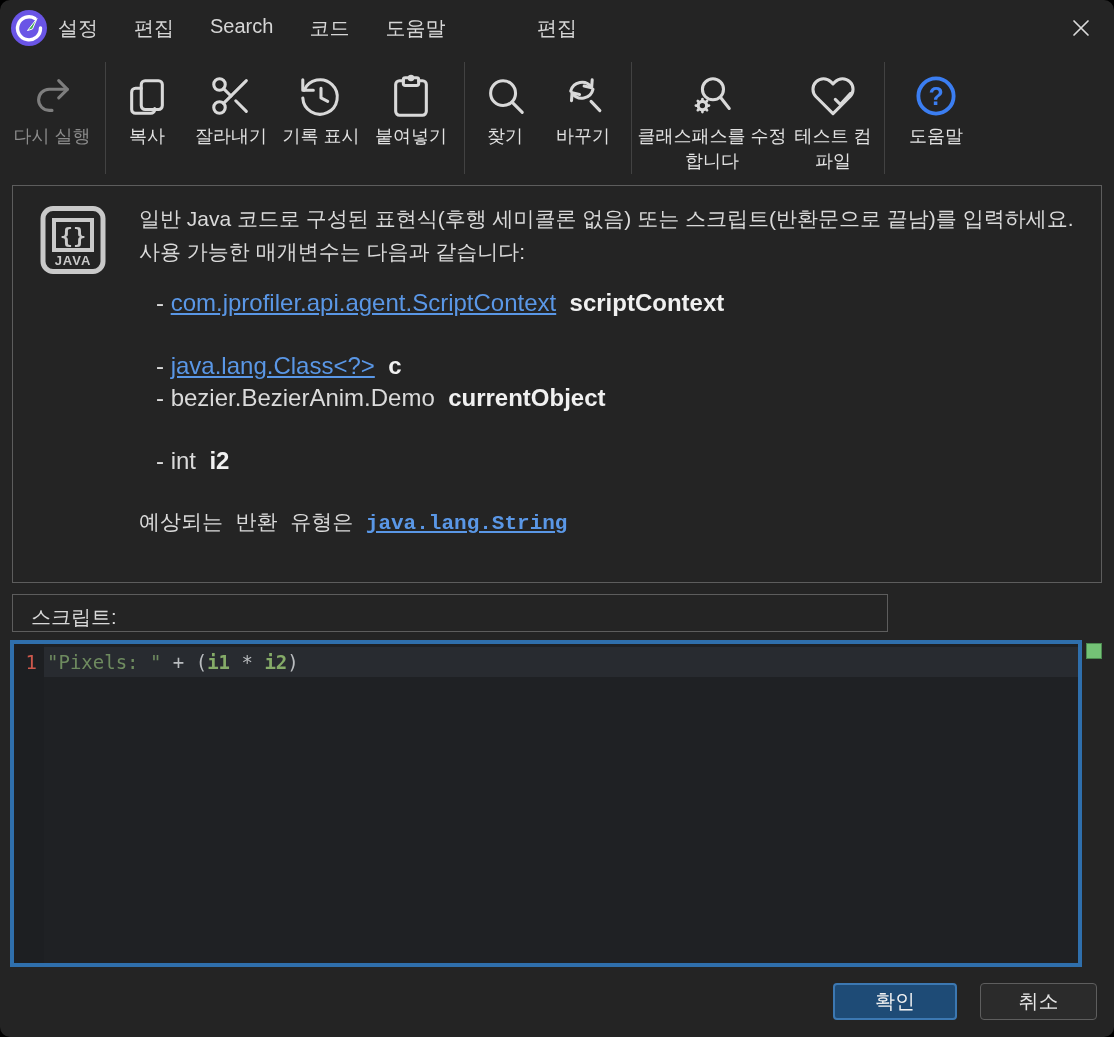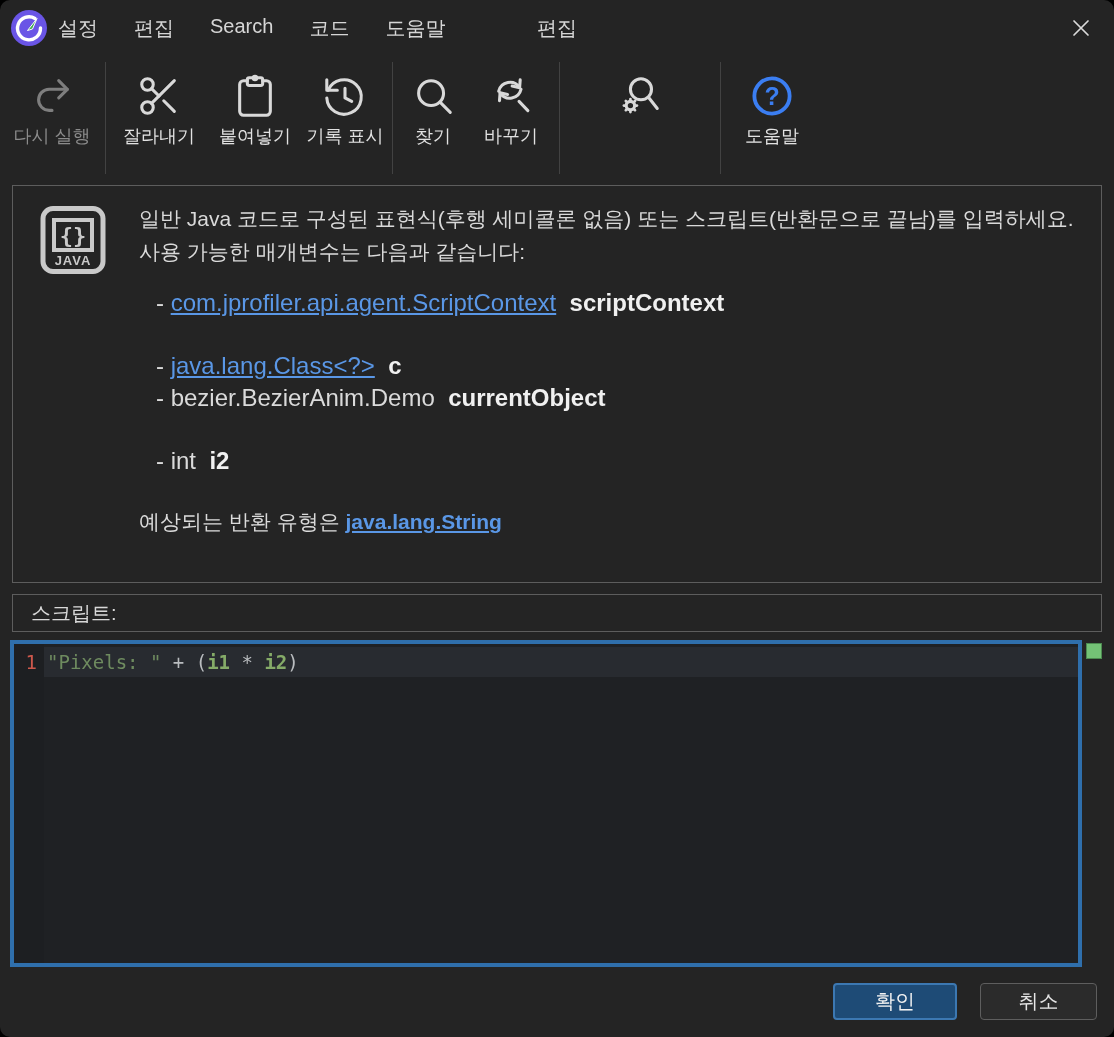"복사" div.tbtn { html: none -> <div> <span> <svg> <rect></rect> <path></path> </svg> </span> <span>복사</span> </div> }
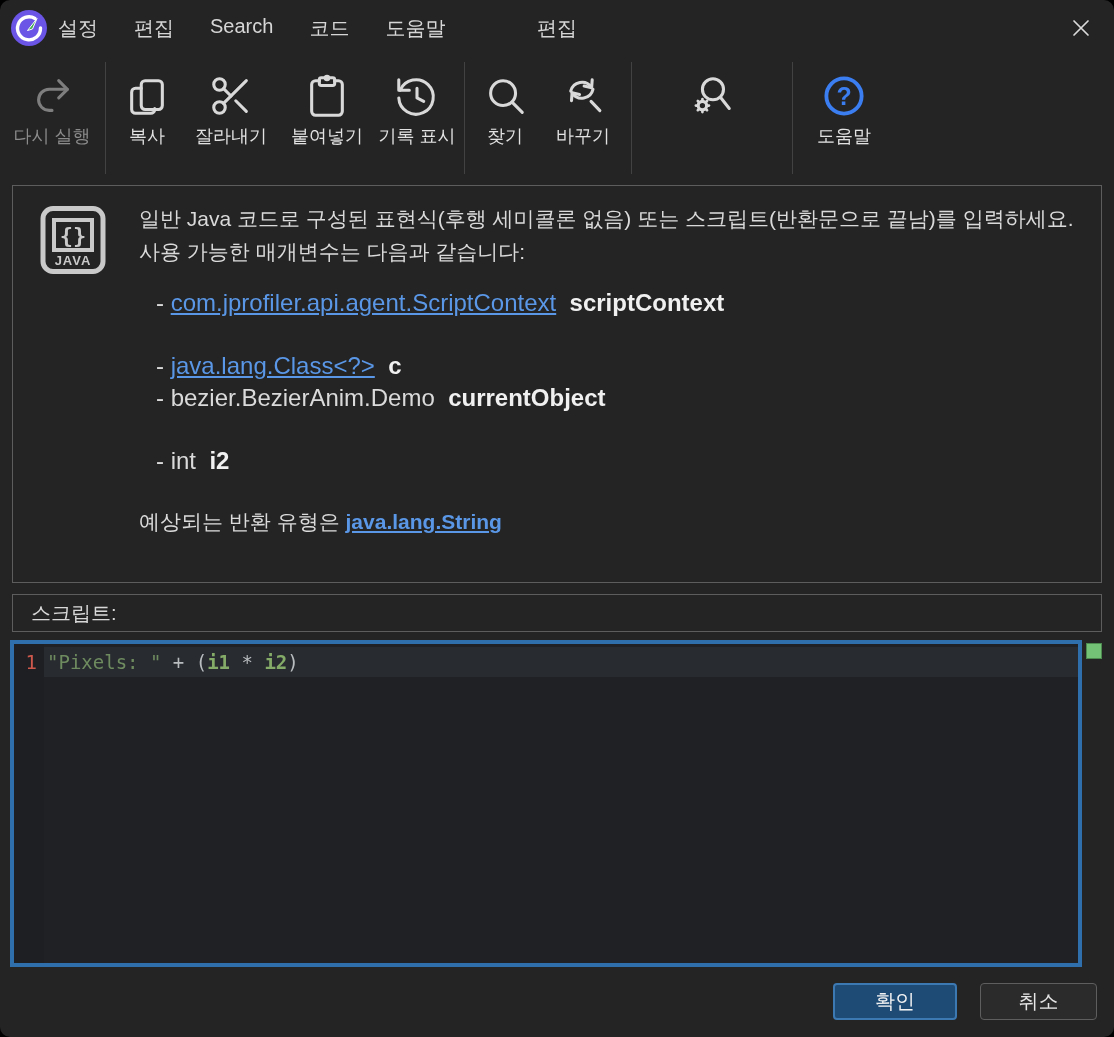"붙여넣기" div.tbtn { order: before "기록 표시" -> after "기록 표시" }
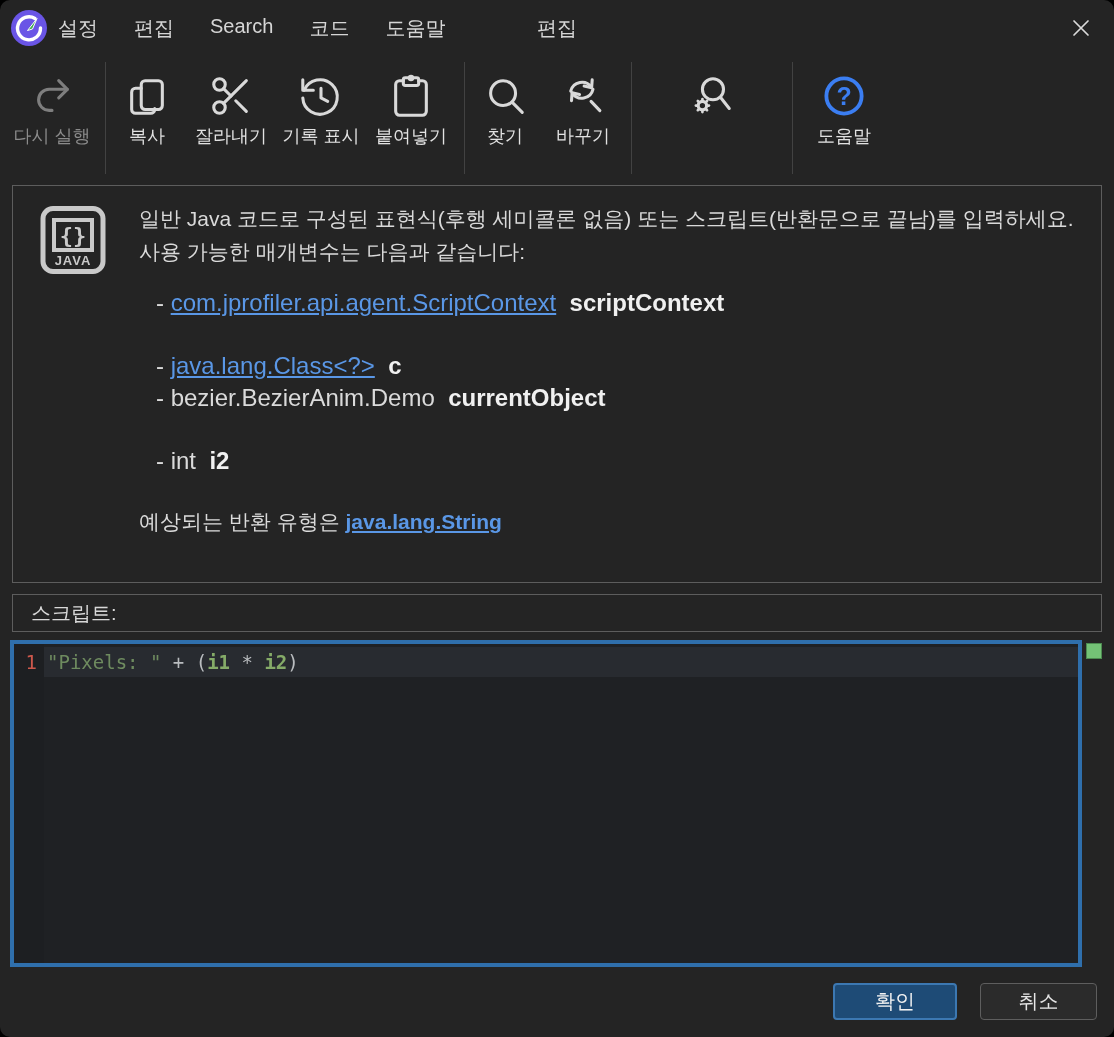"클래스패스를 수정합니다" span.tlabel { html: none -> <span>클래스패스를 수정합니다</span> }
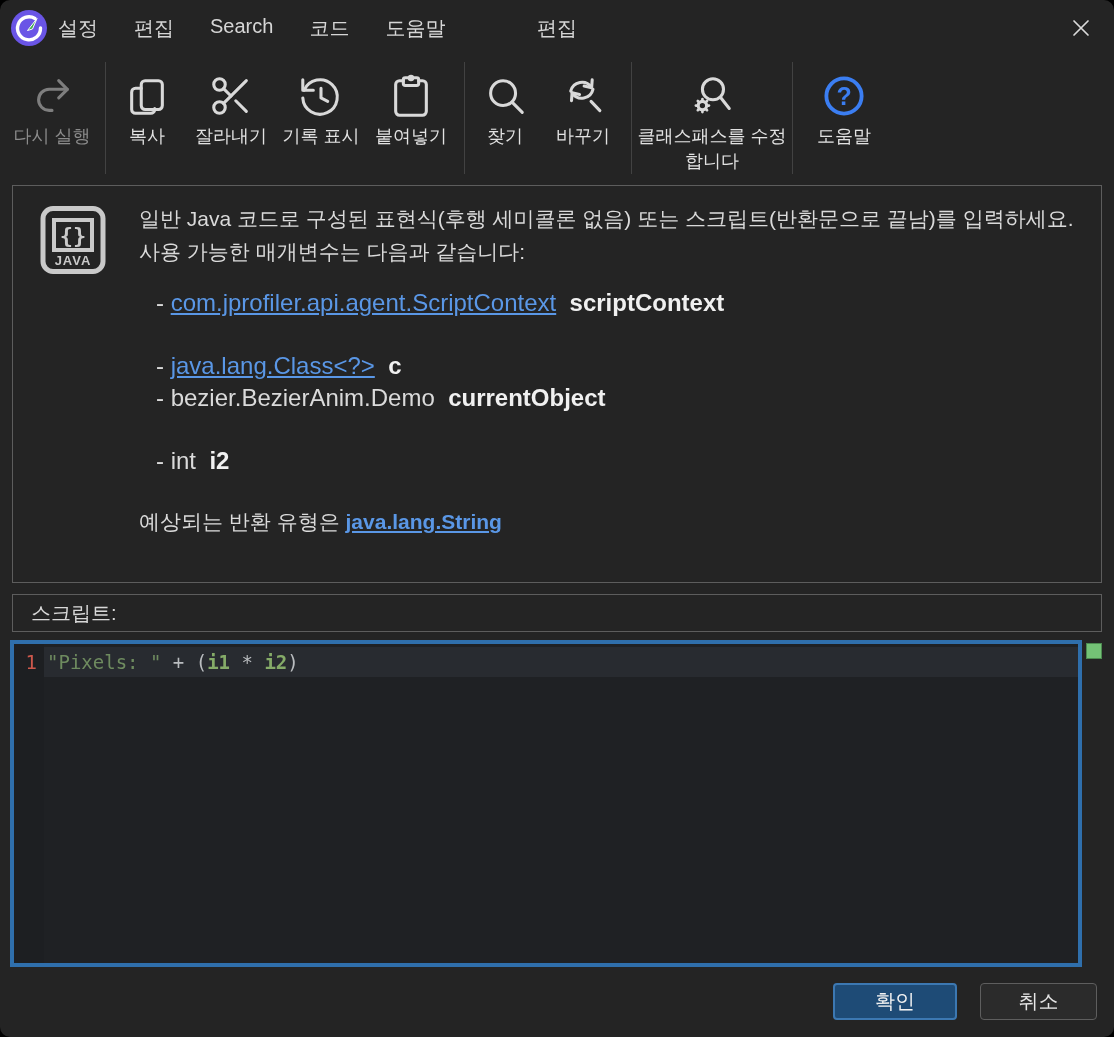"테스트 컴파일" div.tbtn { html: none -> <div> <span> <svg> <path></path> <polyline></polyline> </svg> </span> <span>테스트 컴파일</span> </div> }
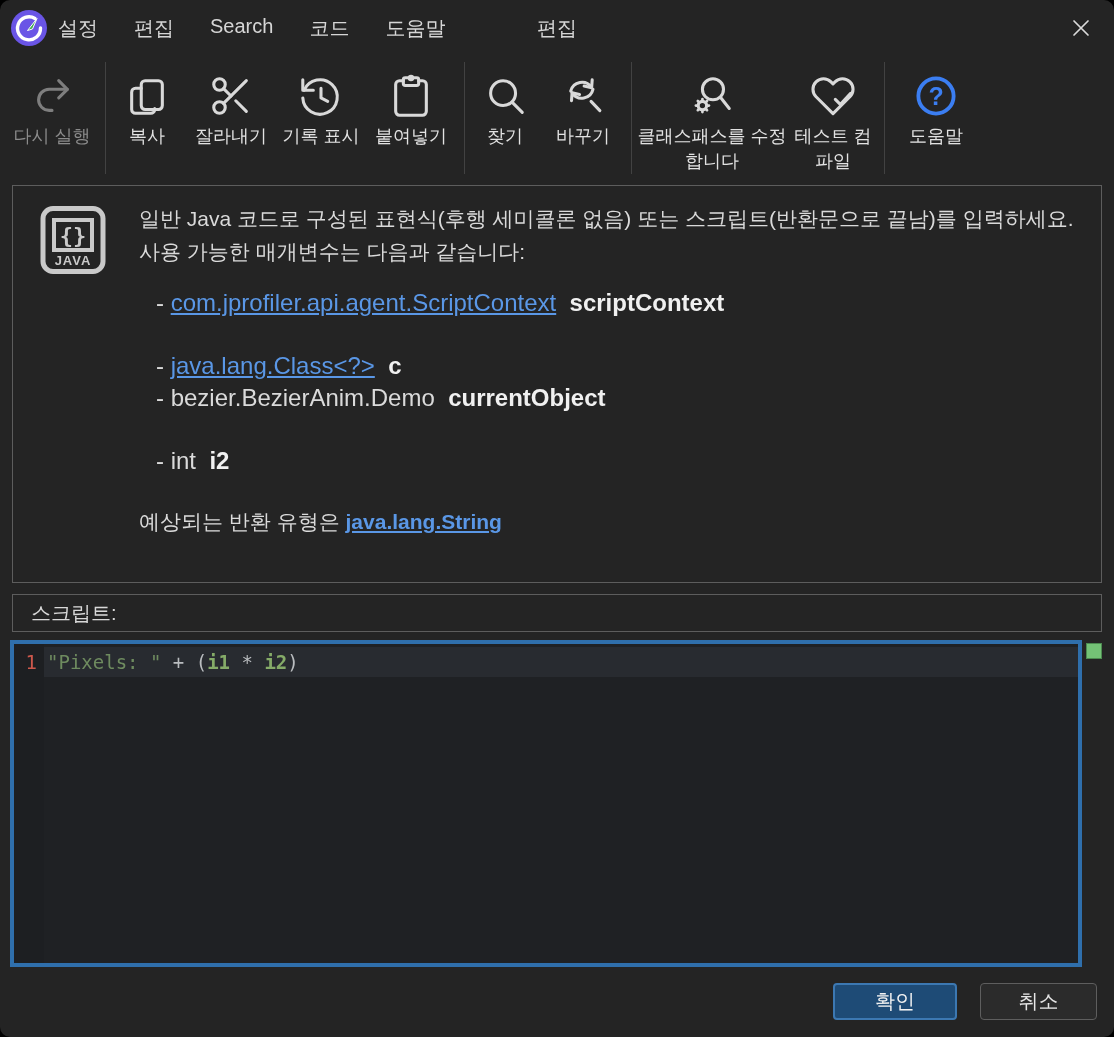"예상되는 반환 유형은 java.lang.String" .return-line { font-family: none -> Liberation Mono, monospace }
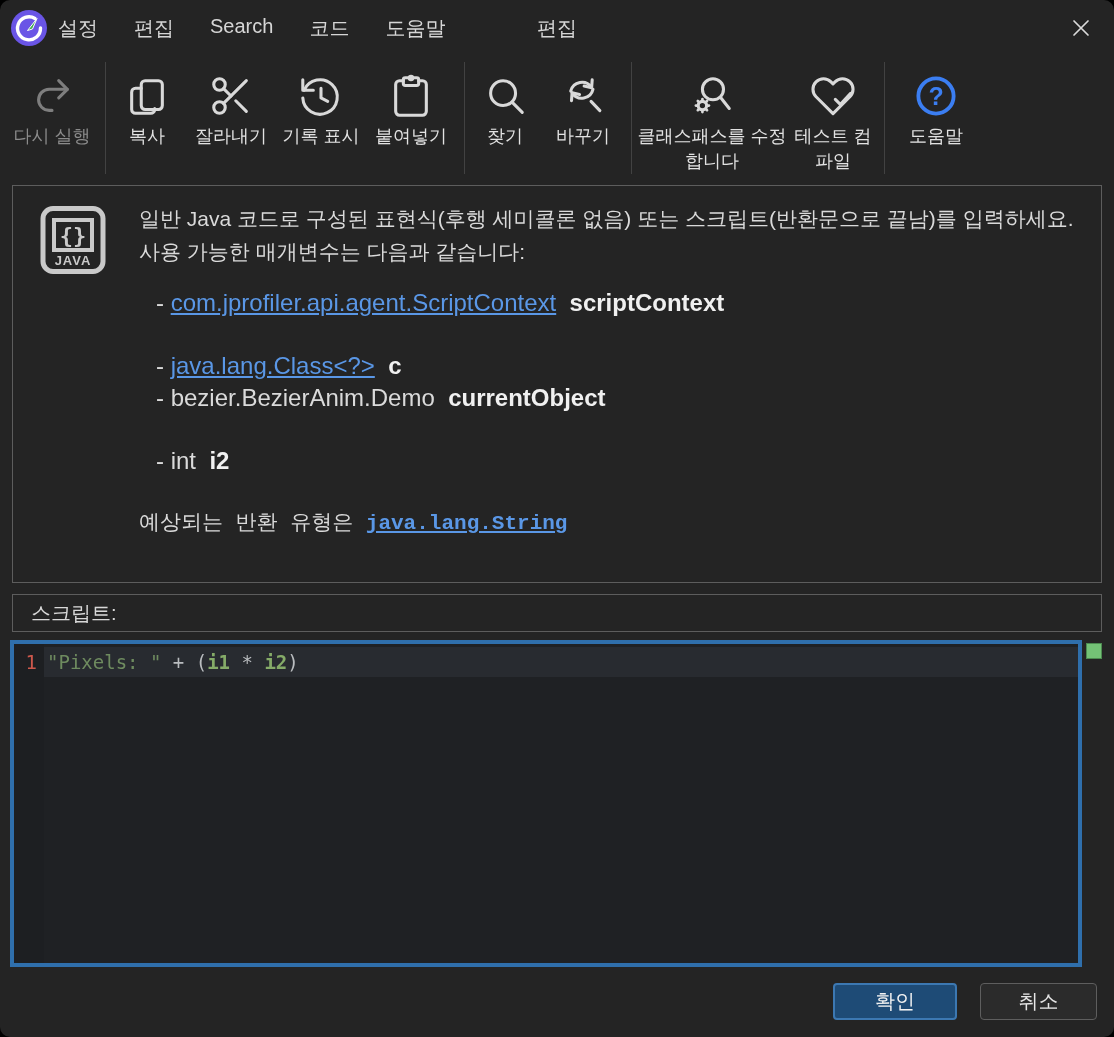"스크립트:" .script-panel { align-items: center -> flex-end; width: 1090px -> 876px }
